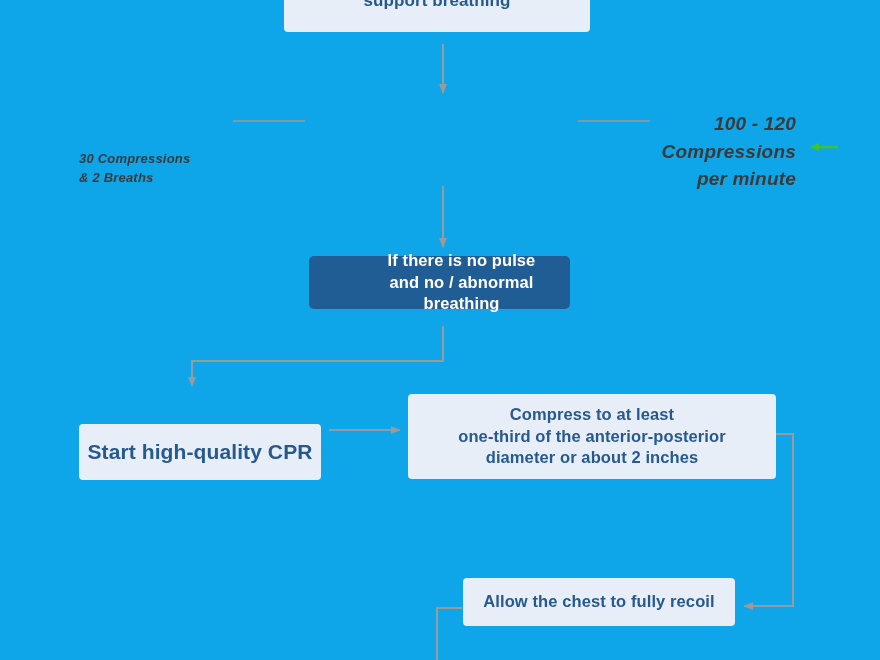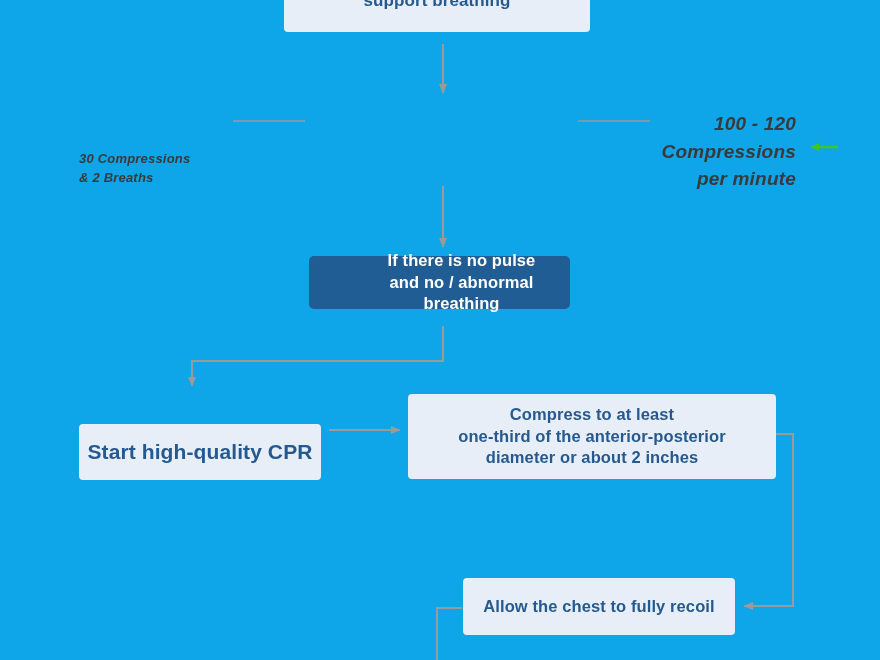"Allow the chest to fully" div.node { height: 57px -> 48px }
